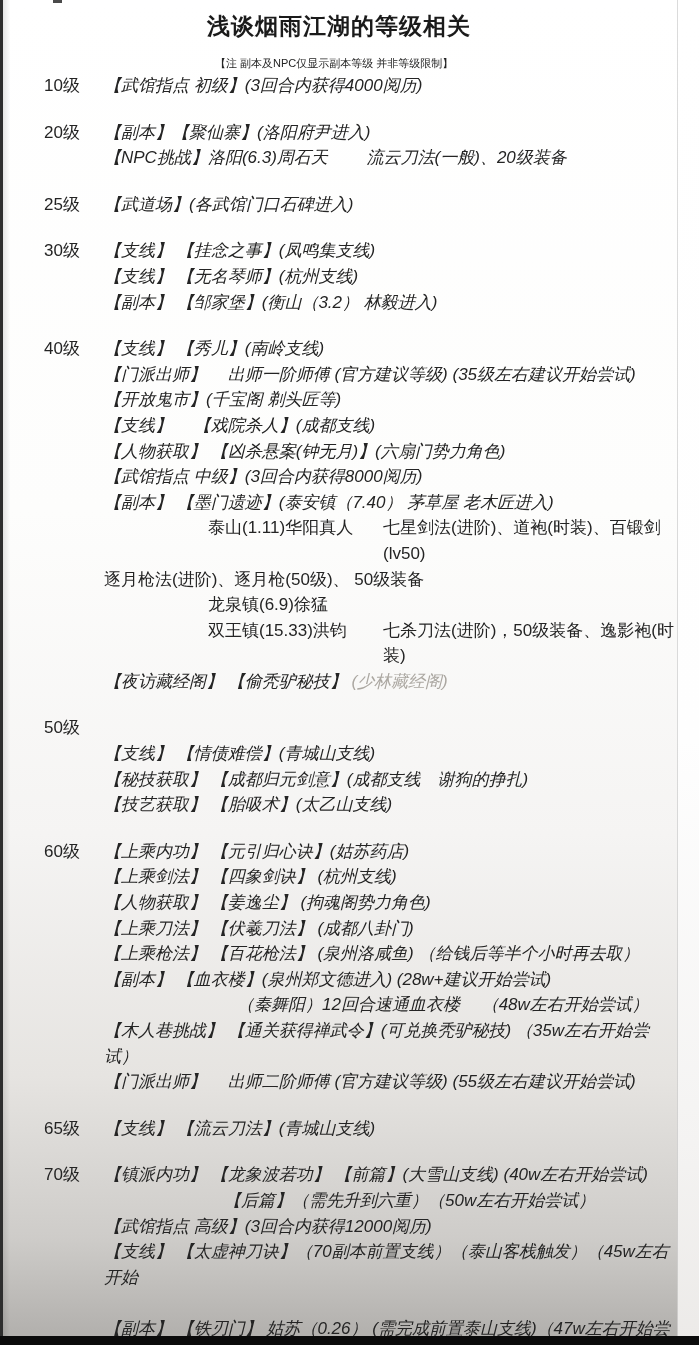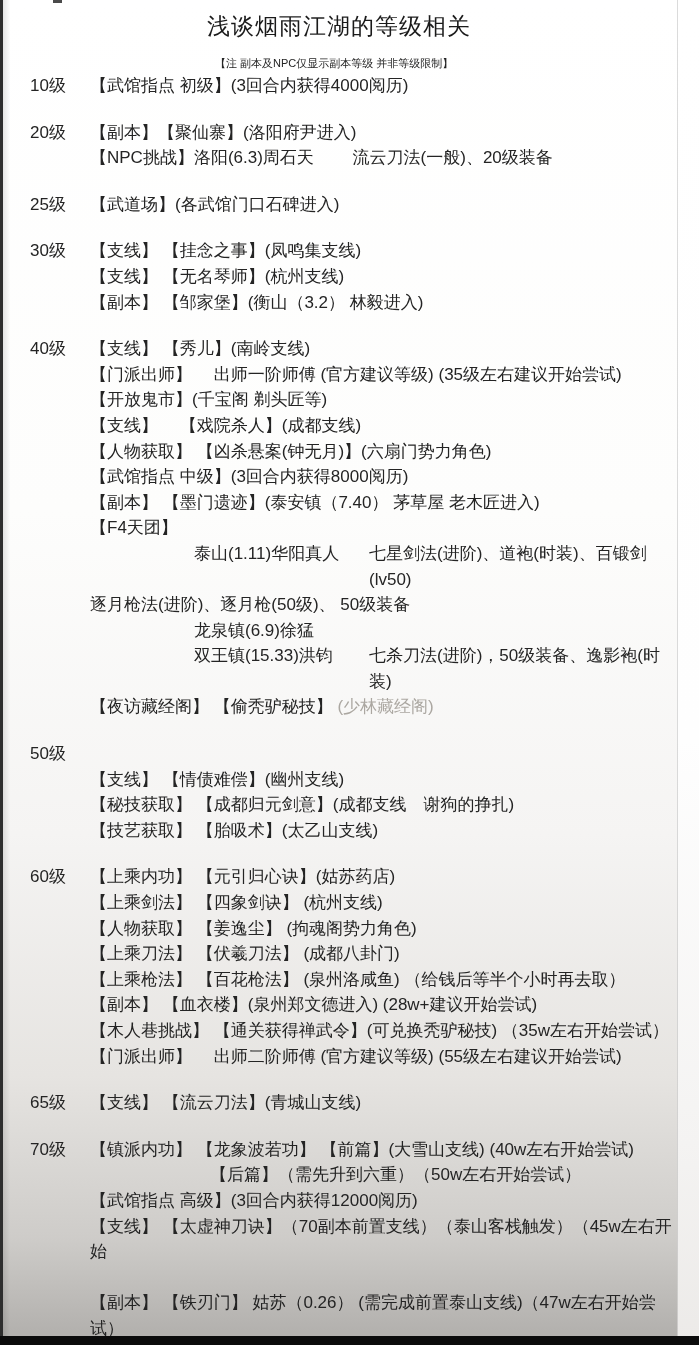"浅谈烟雨江湖的等级相关" .title { font-weight: 400 -> 700 }
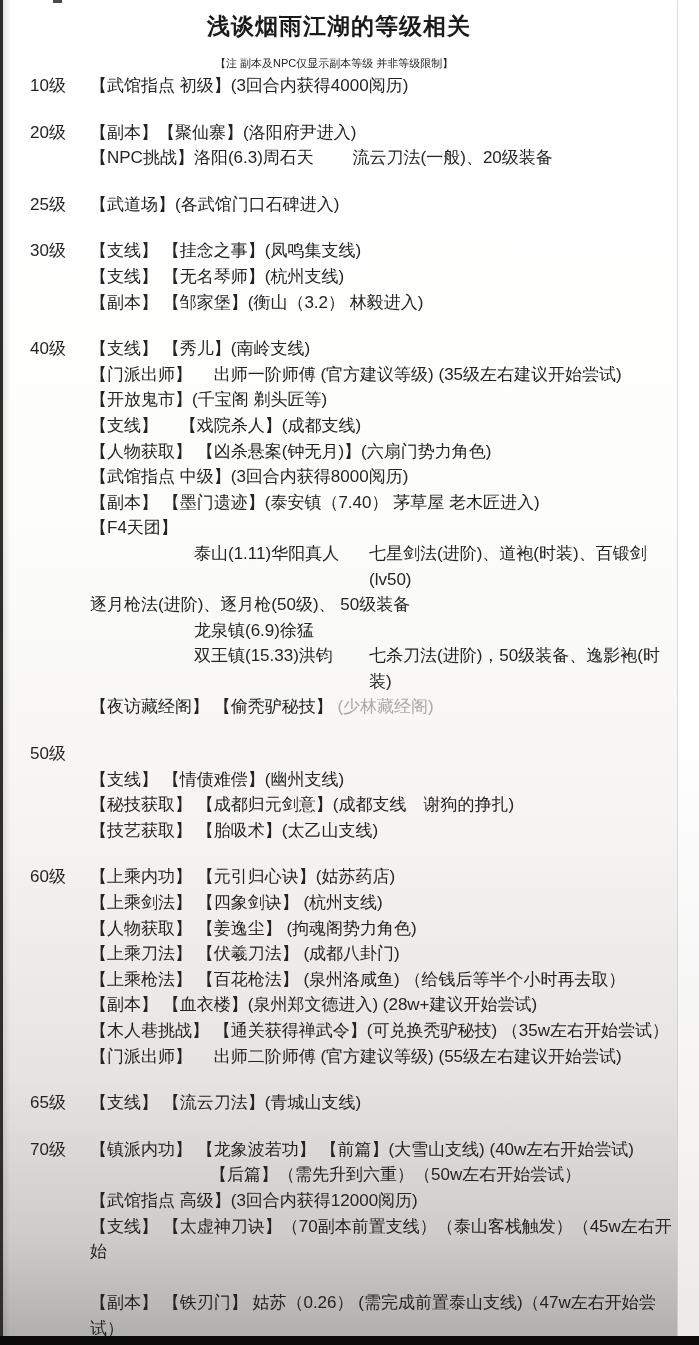"10级" .lv { padding-left: 30px -> 44px }
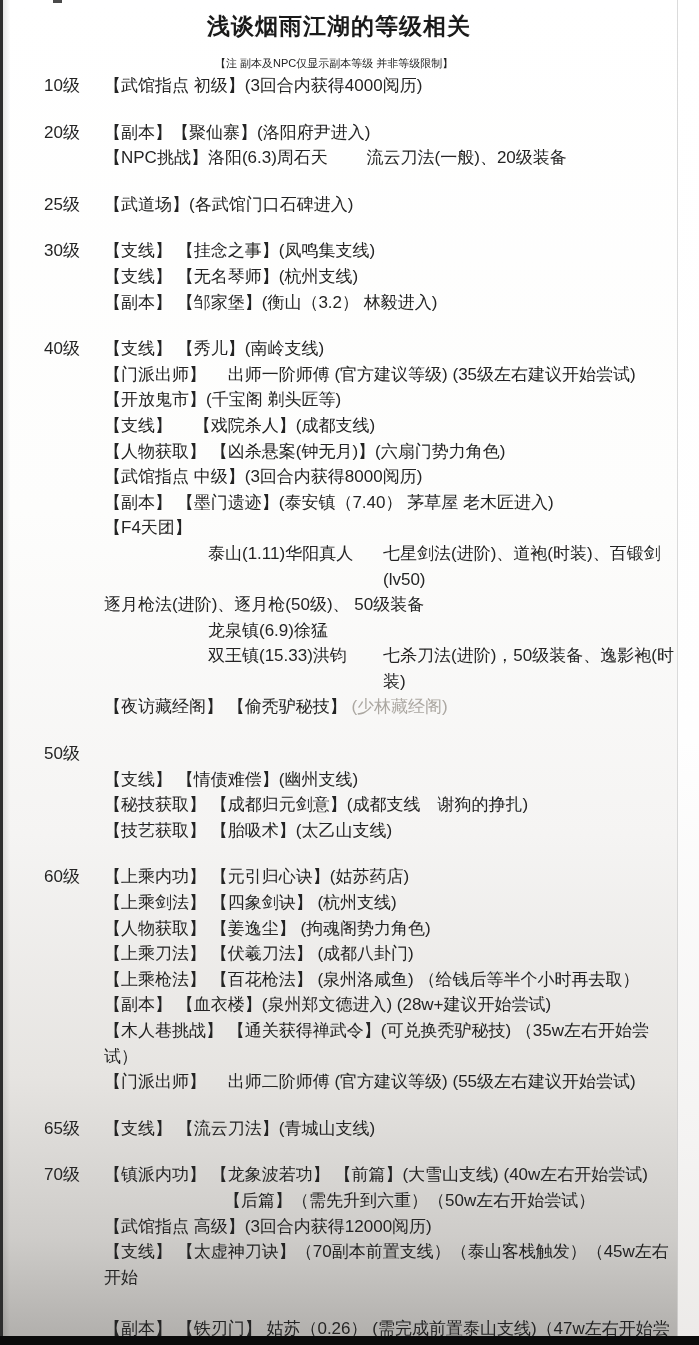"【武馆指点 初级】(3回合内获得4000阅历)" .txt { font-style: none -> italic }
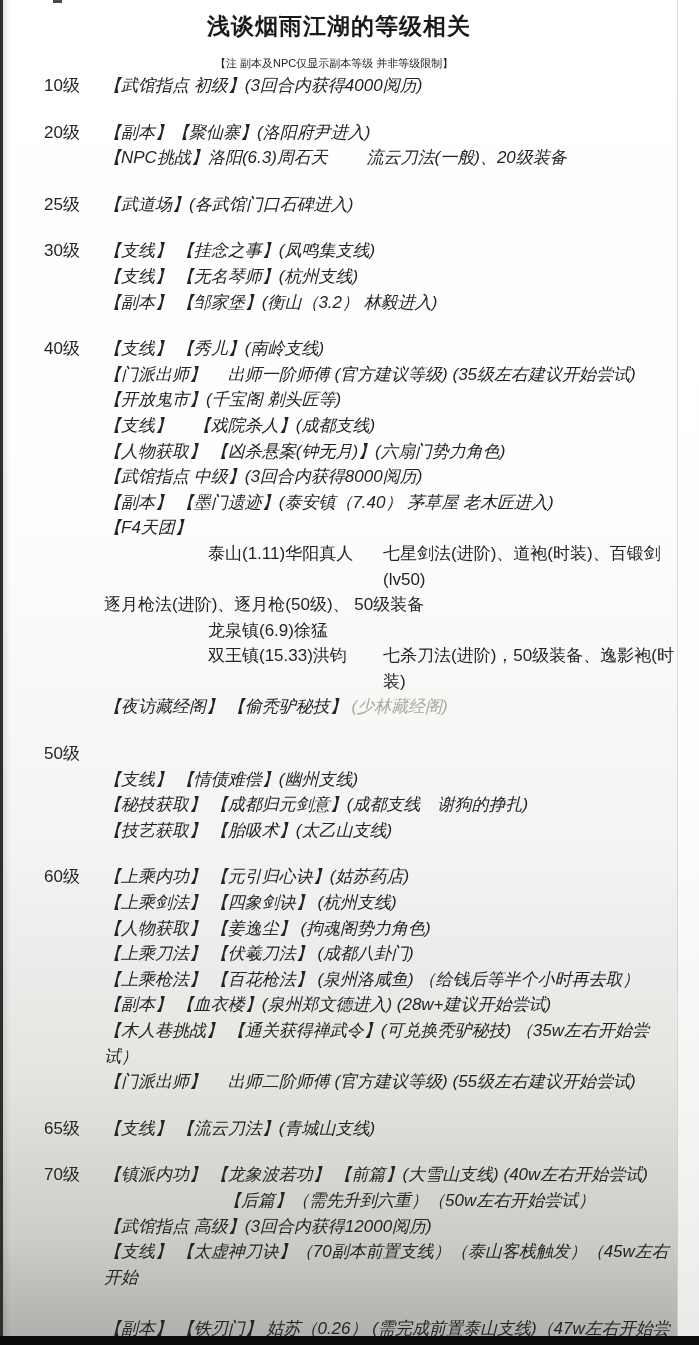"【F4天团】" div.line { html: <div> <span></span> <span><span>【F4天团】</span></span> </div> -> none }
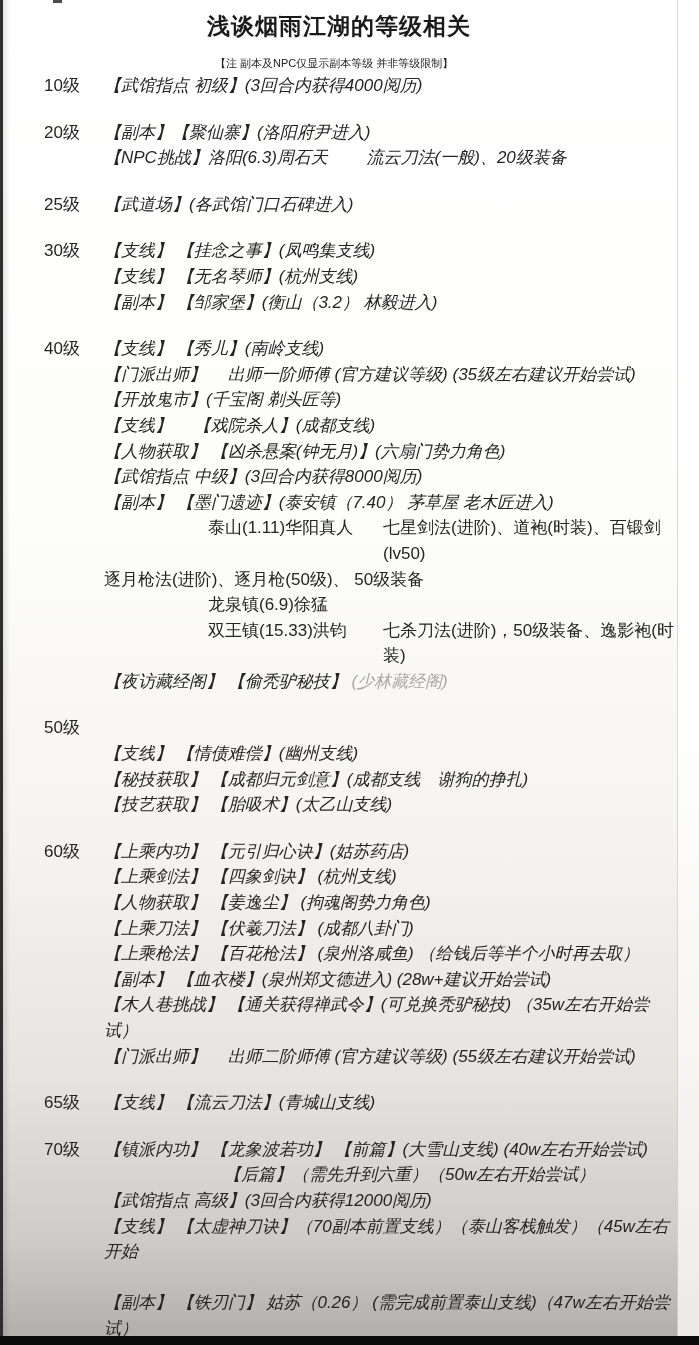"【支线】 【情债难偿】(幽州支线)" span { text: 幽州 -> 青城山 }
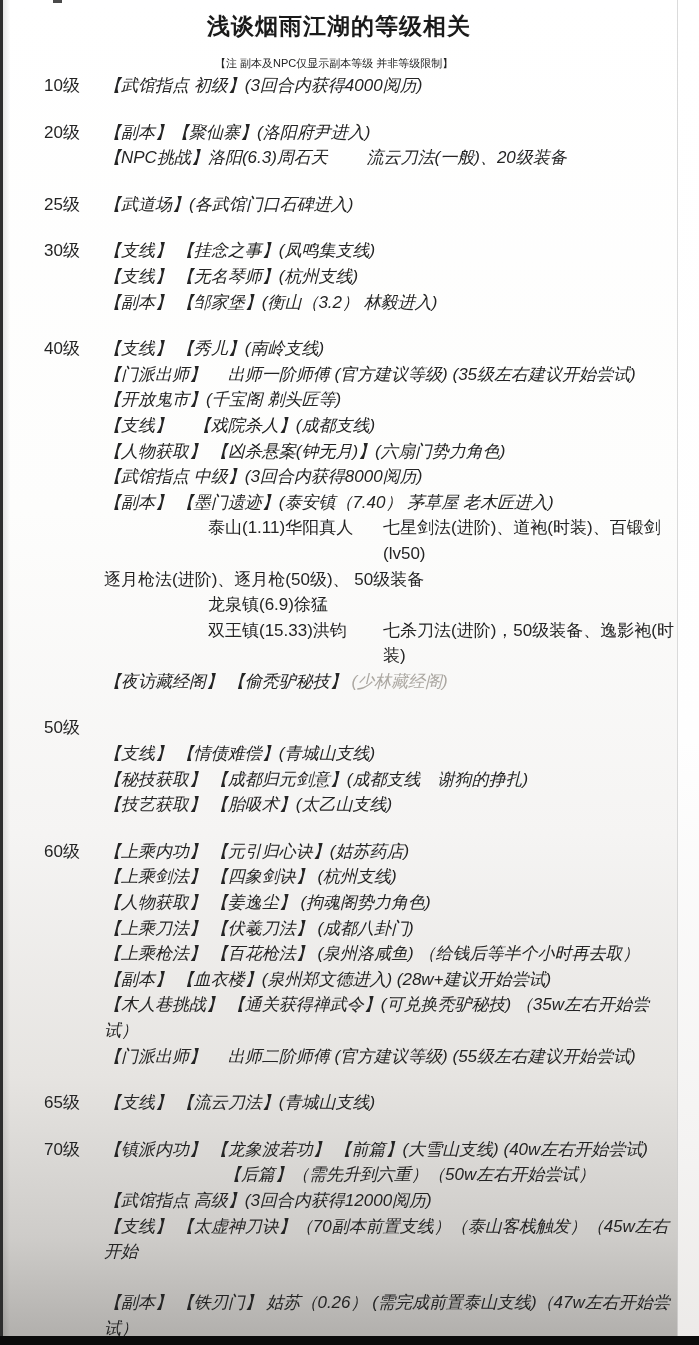"（秦舞阳）12回合速通血衣楼 （48w左右开始尝试）" div.line { html: none -> <div> <span></span> <span><span>（秦舞阳）12回合速通血衣楼 （48w左右开始尝试）</span></span> </div> }
